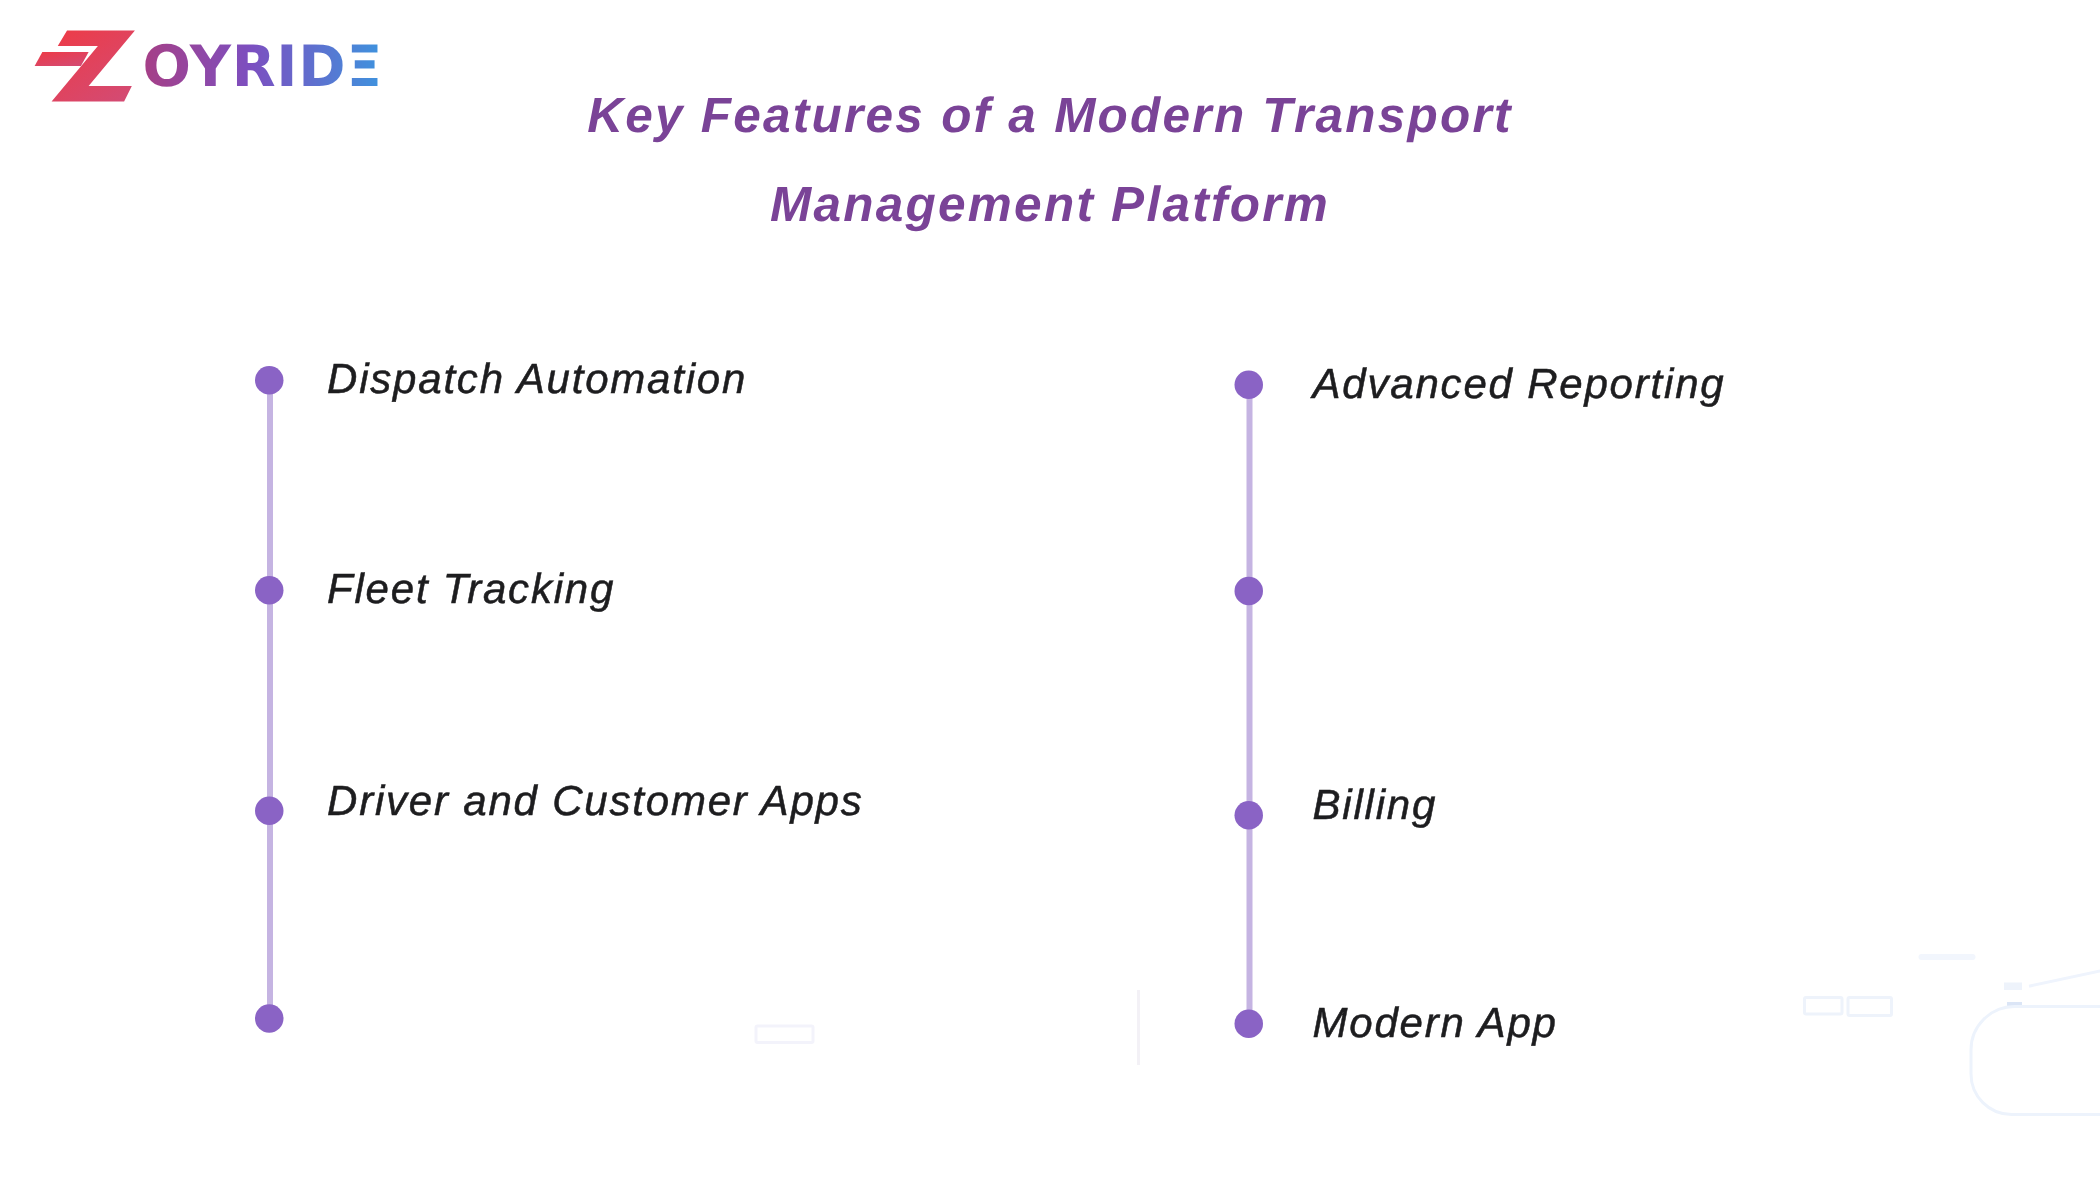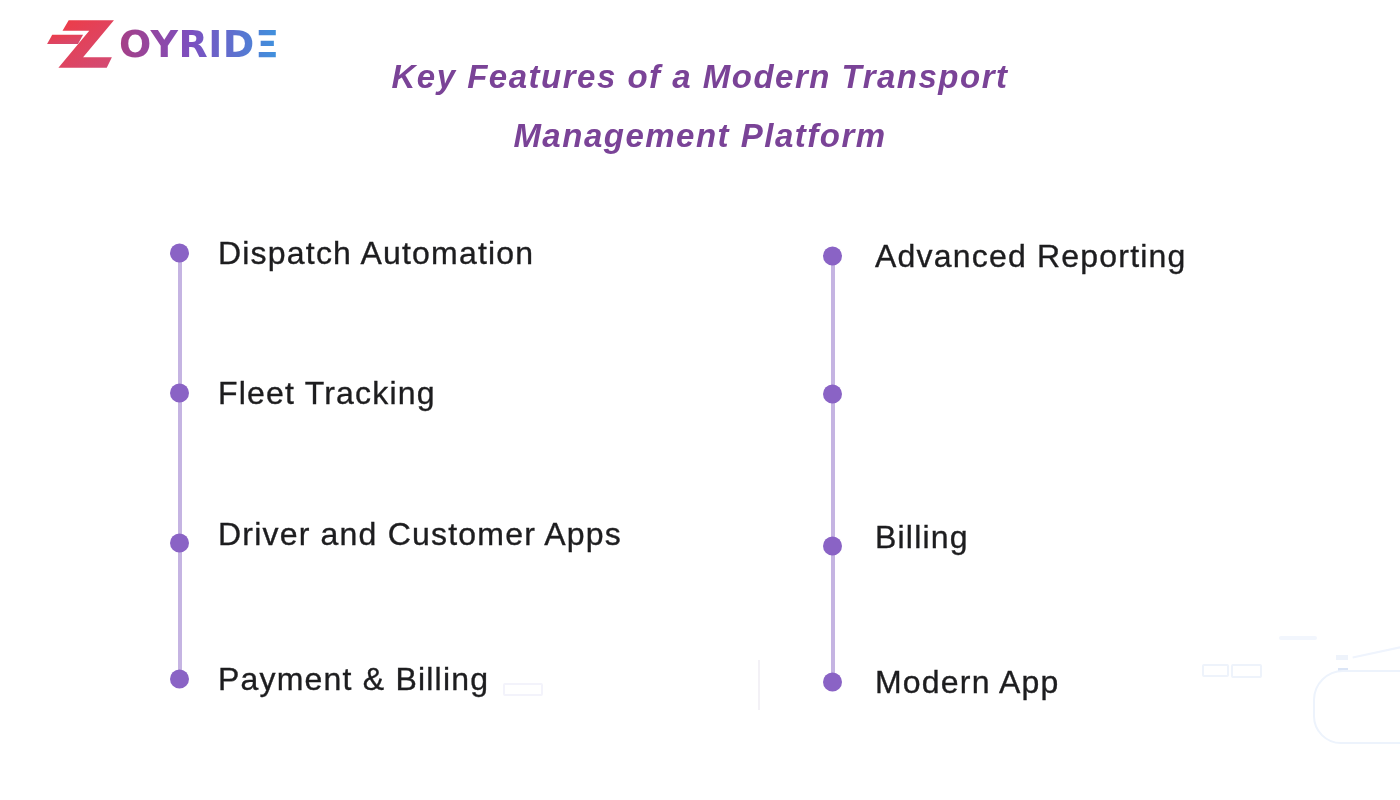"OYRIDΞ" .logo { left: 44px -> 20px }
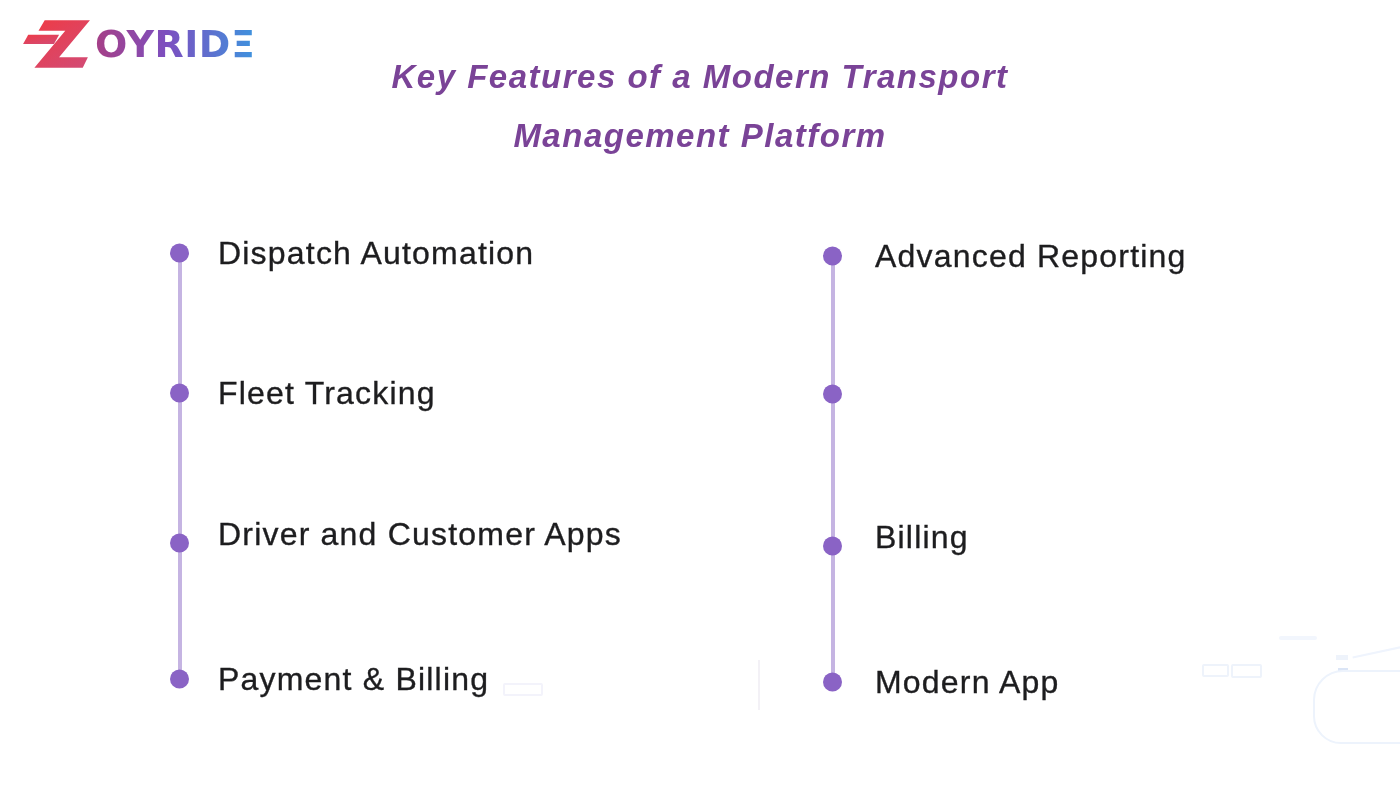"Dispatch Automation" .flabel { font-size: 32px -> 28px; font-style: none -> italic }
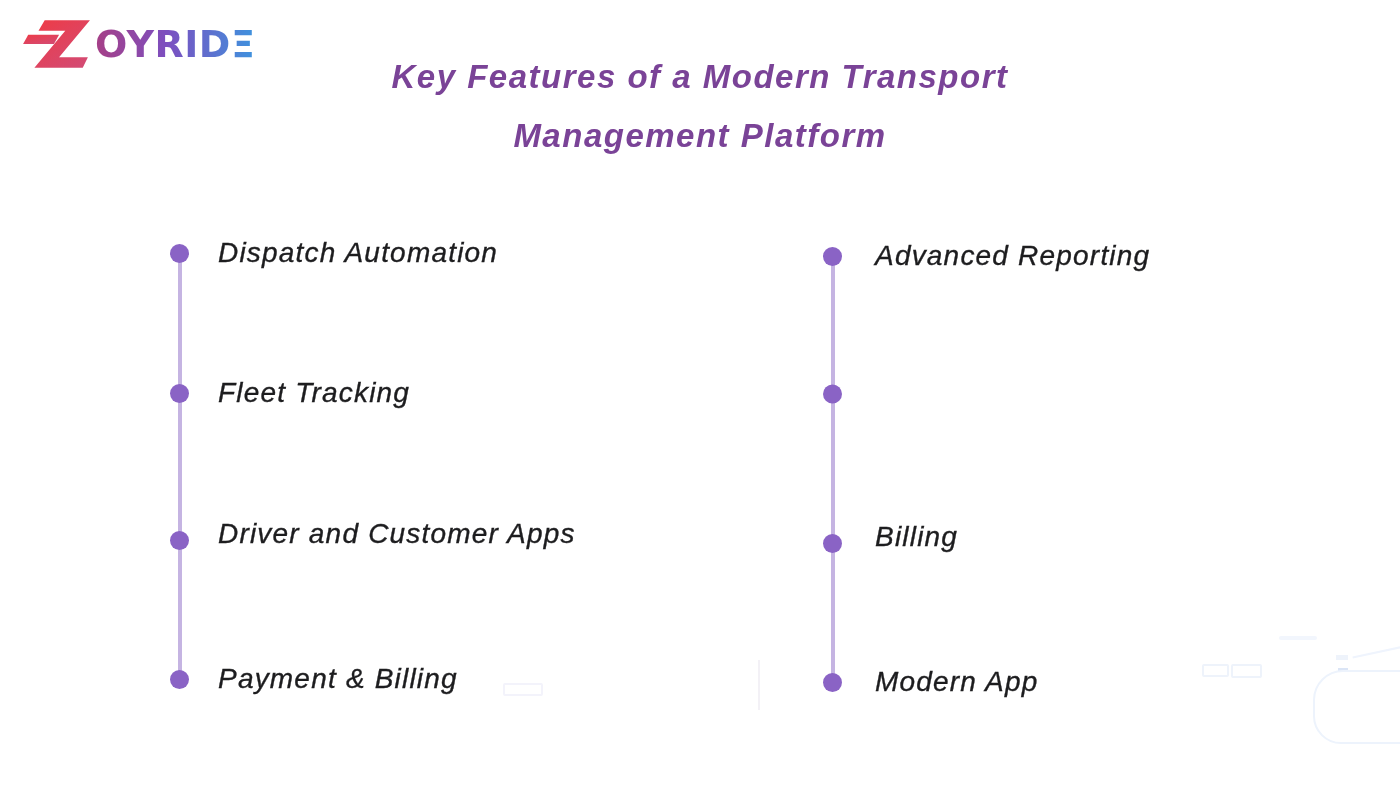"Payment & Billing" span.flabel { html: <span>Payment &amp; Billing</span> -> none }
